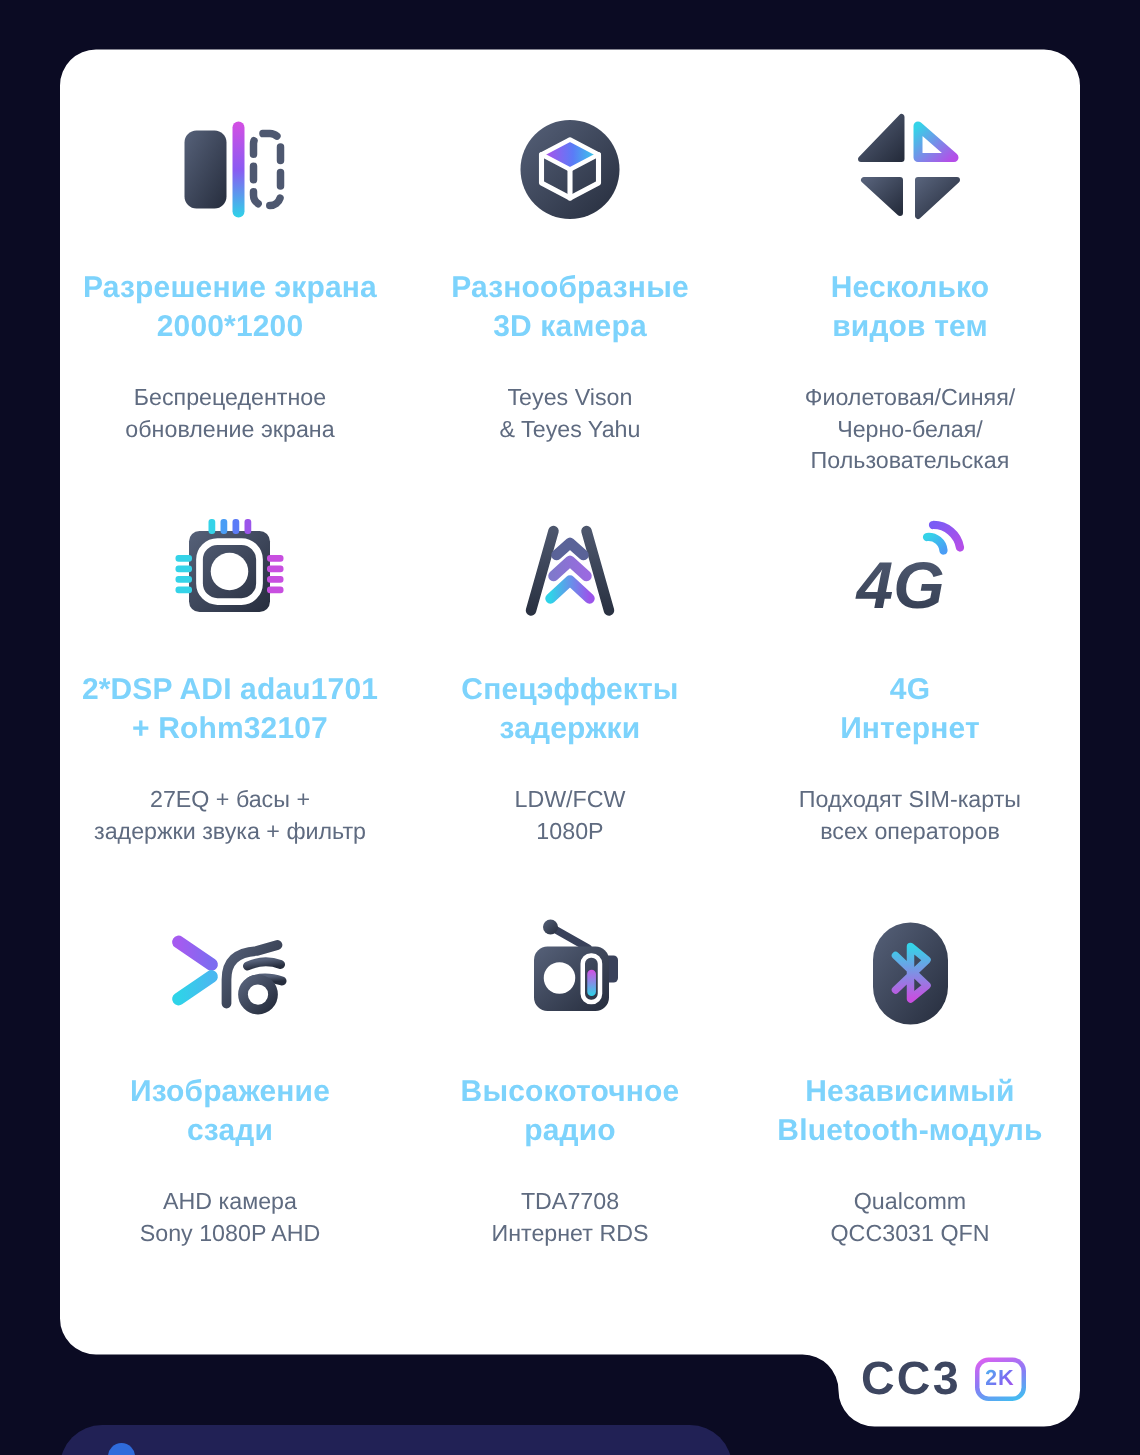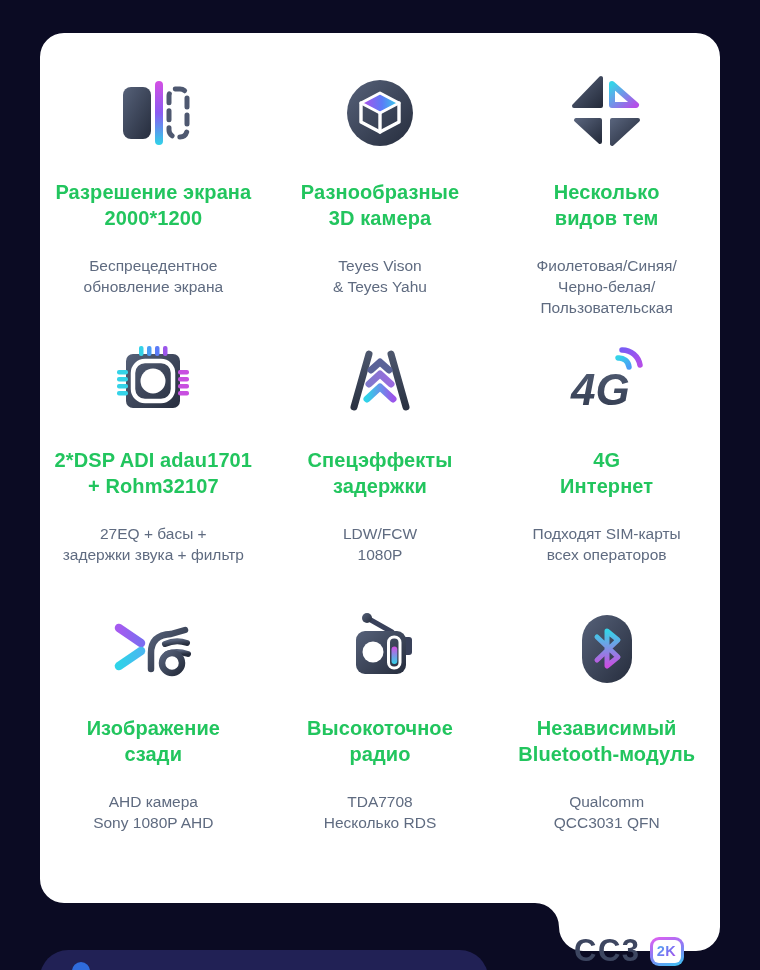"Разрешение экрана" .feature-title { color: #22c55e -> #7dd3fc }
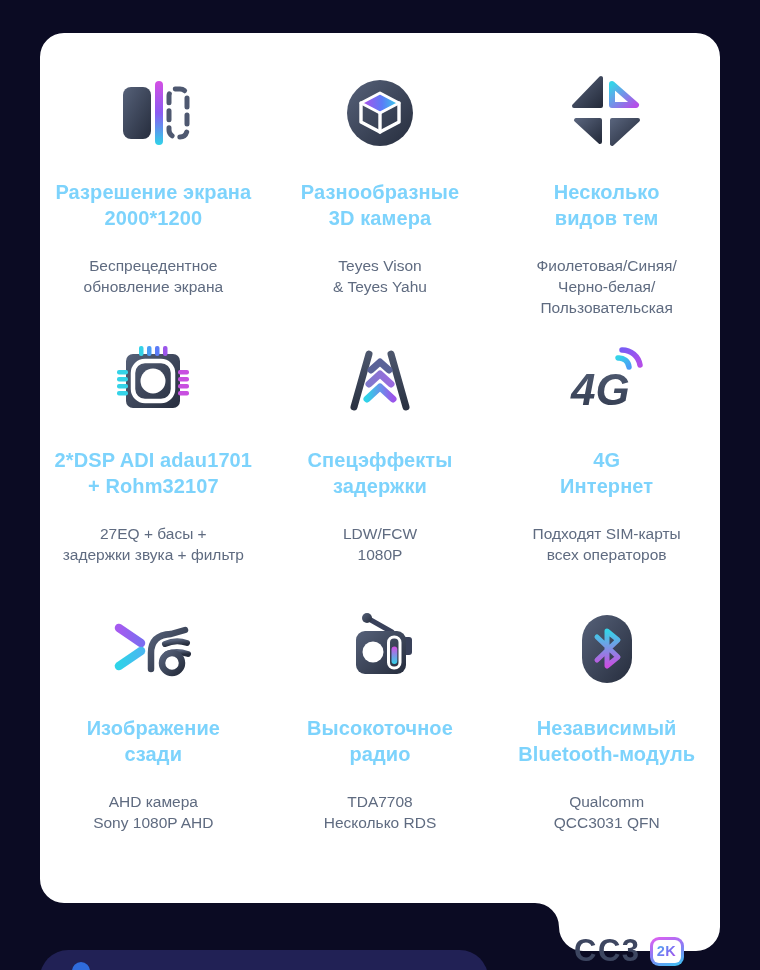"TDA7708" div.feature-subtitle { text: Несколько -> Интернет }
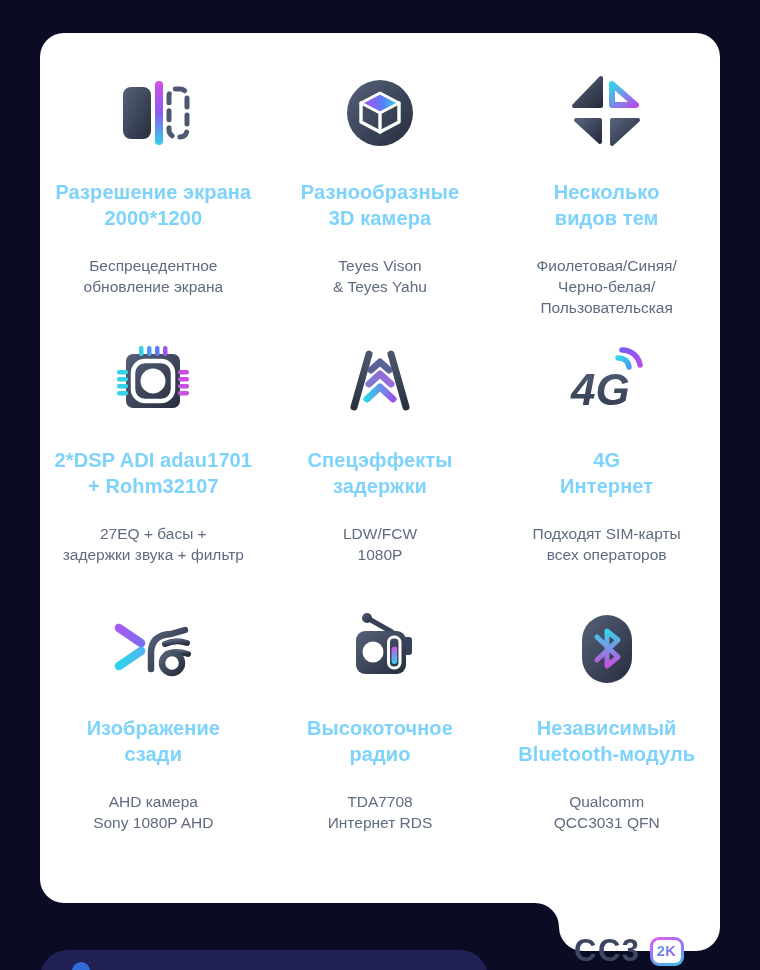"CC3" .logo { margin-top: 32px -> none }
